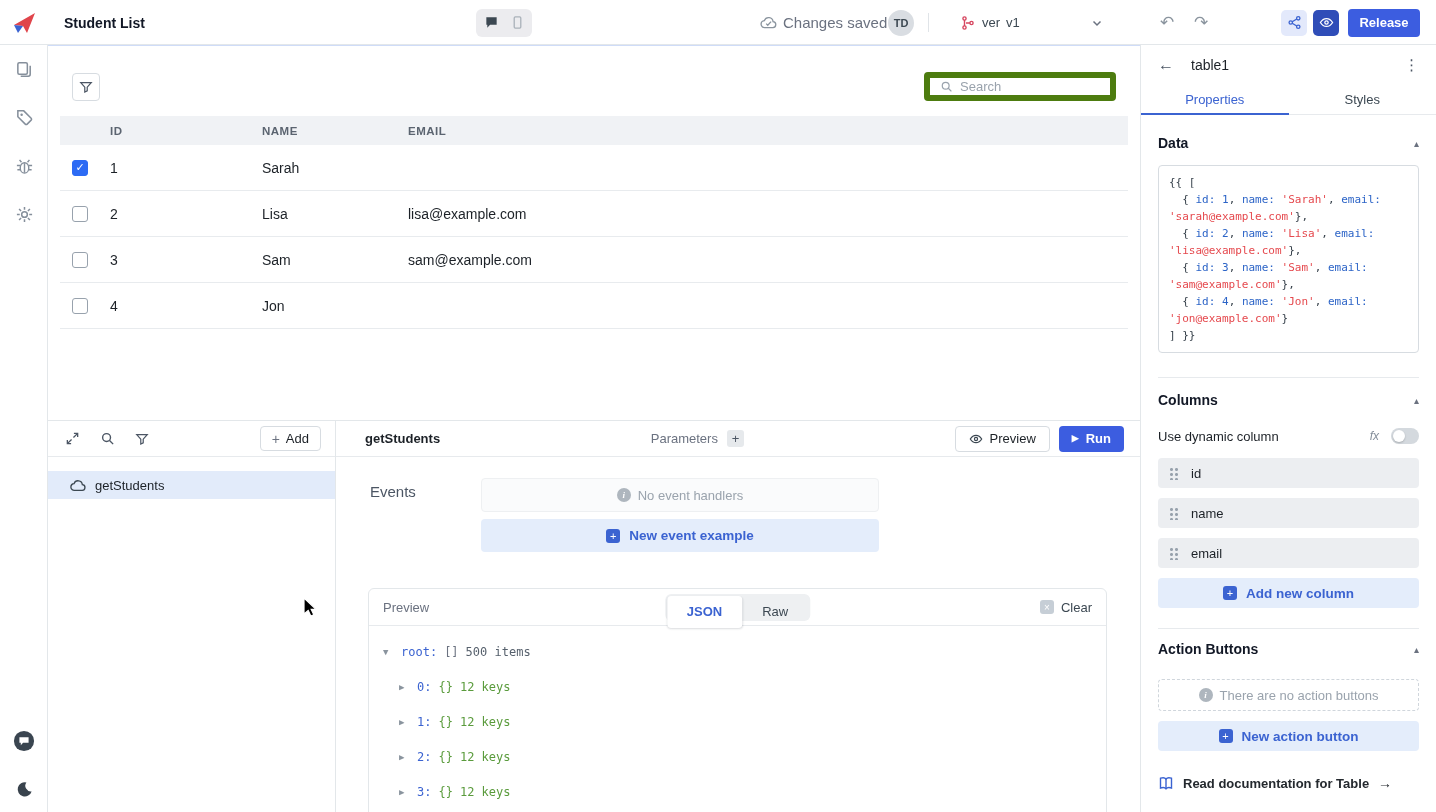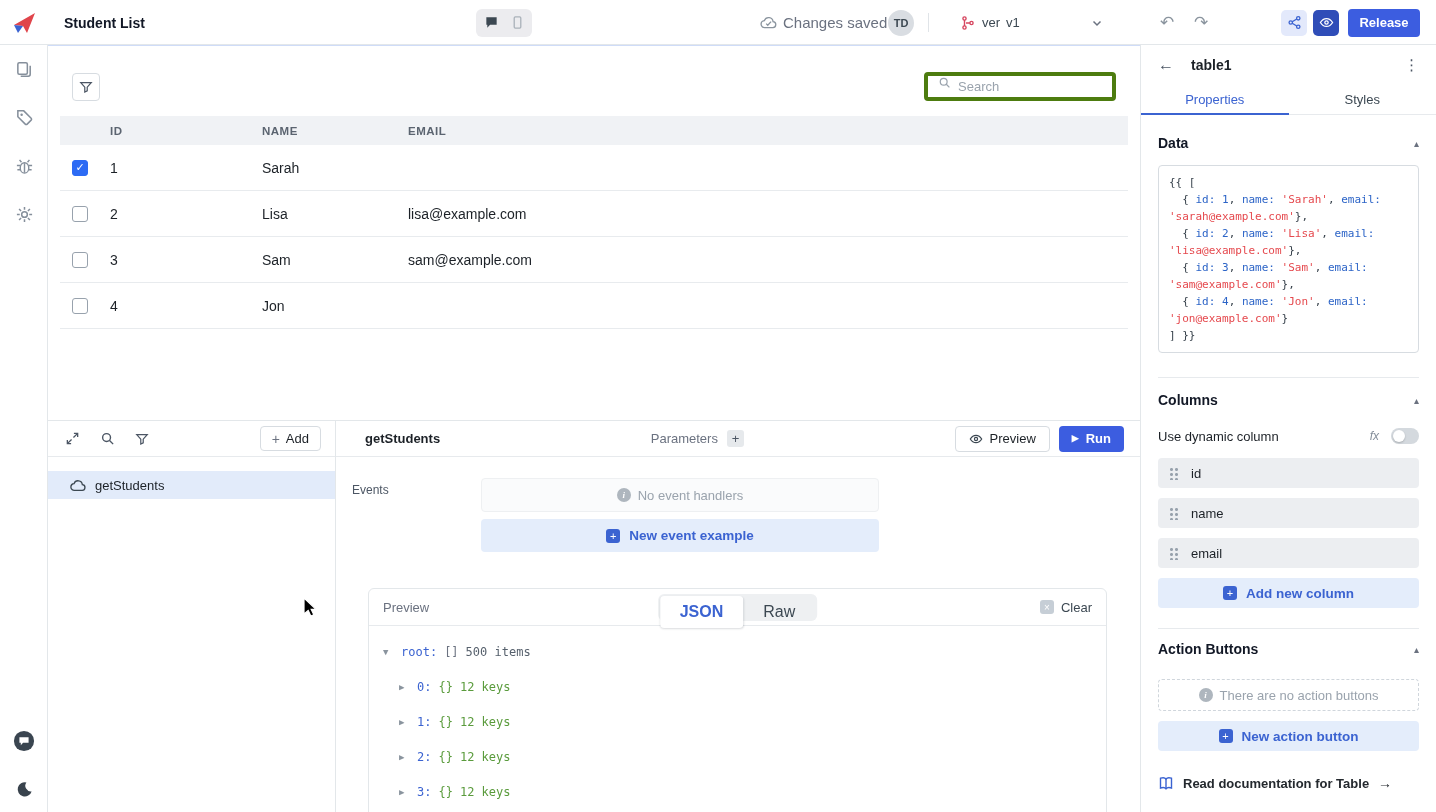"table1" .rp-title { font-weight: 700 -> 400 }
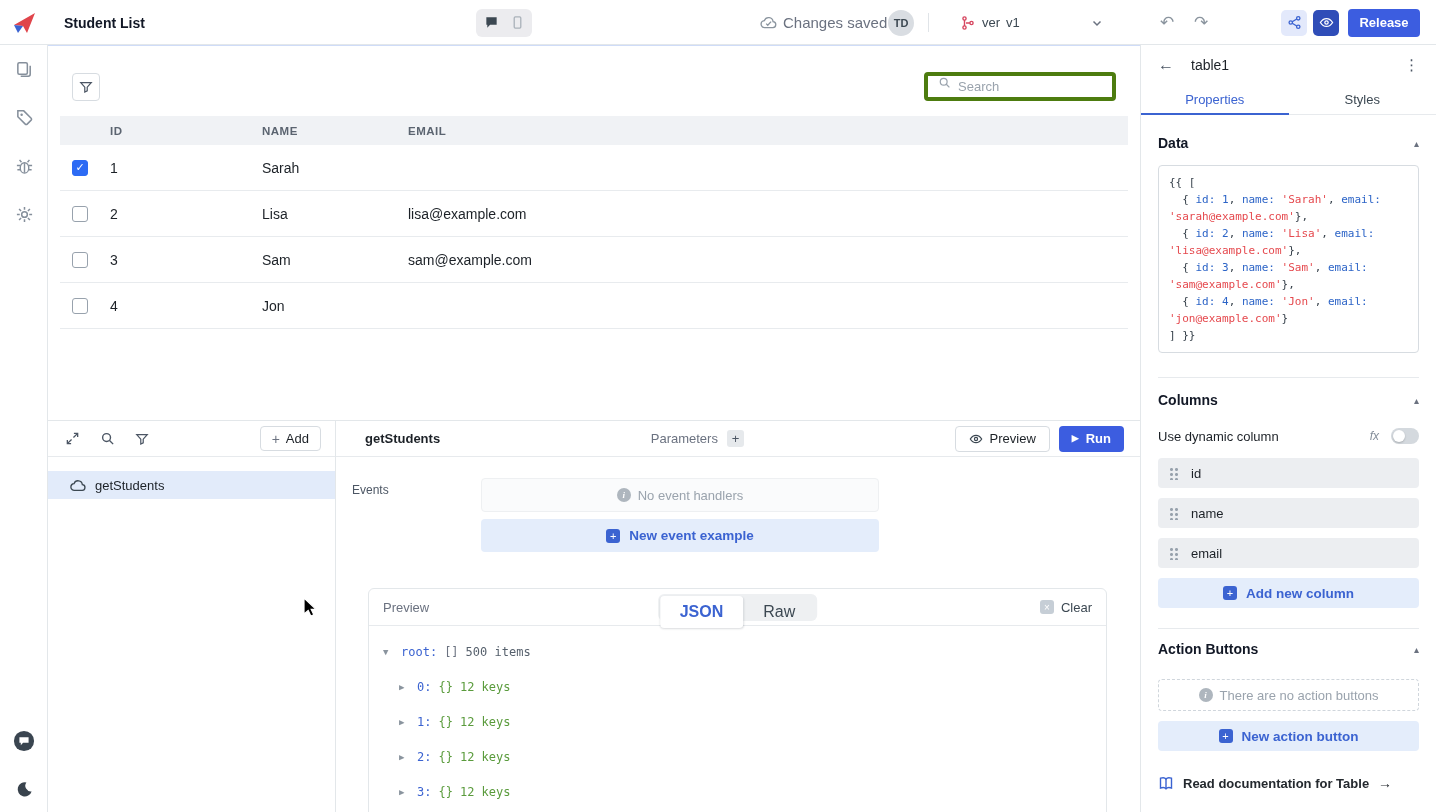"Search" .searchbox { align-items: none -> center; border: 4px solid #4d7c0f -> 6px solid #4d7c0f }
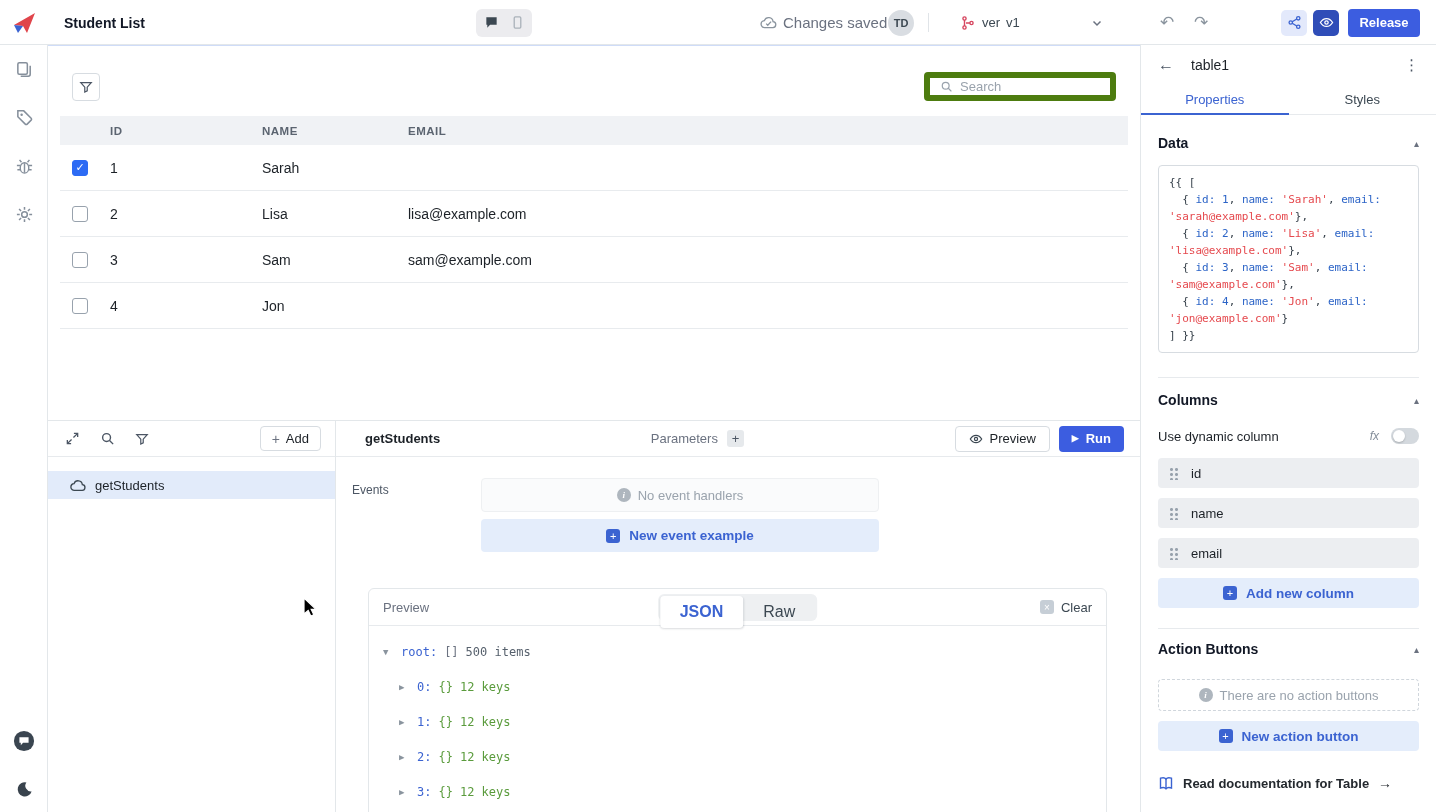"Events" .events-label { font-size: 12px -> 15px; left: 16px -> 34px }
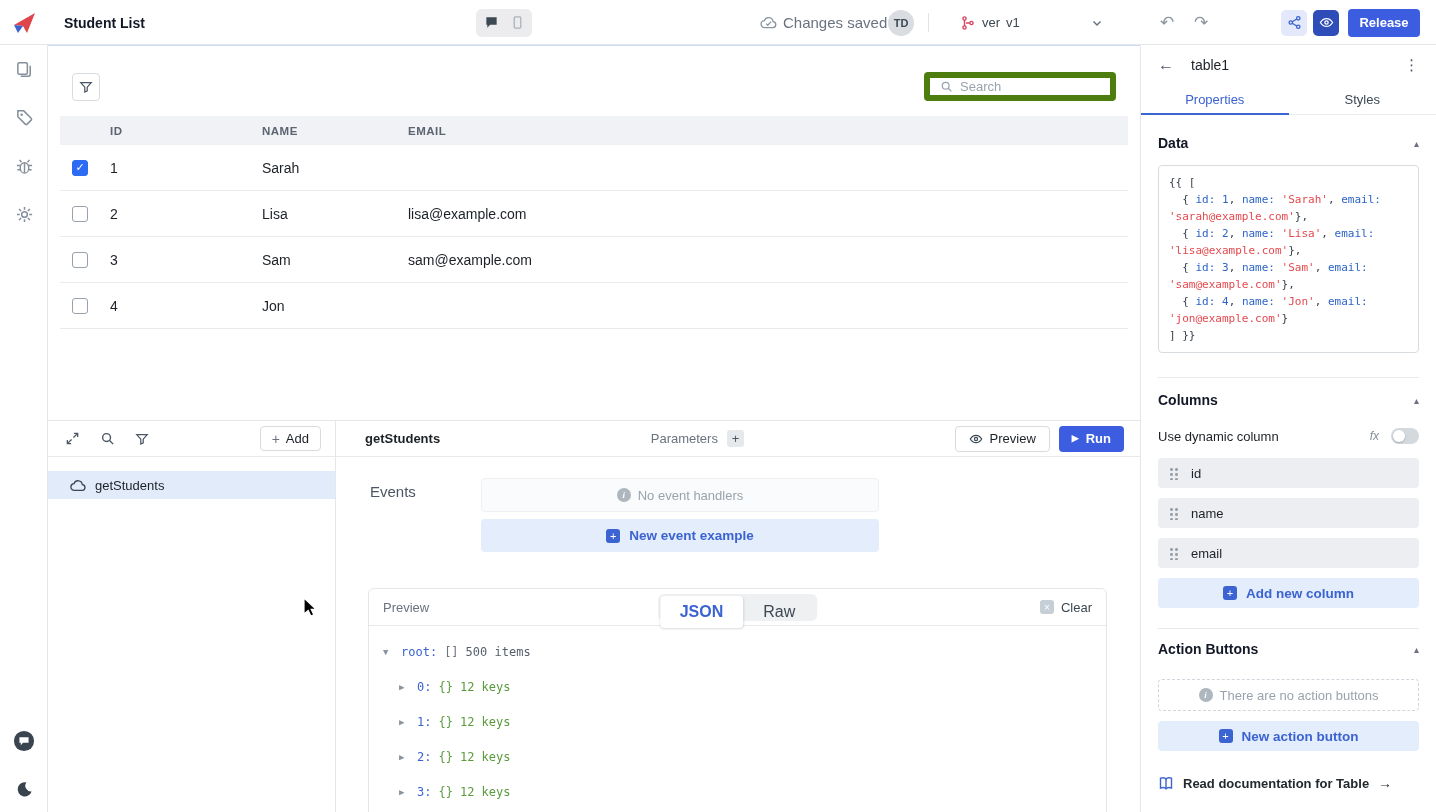"JSON" .seg-item { font-size: 16px -> 13px }
